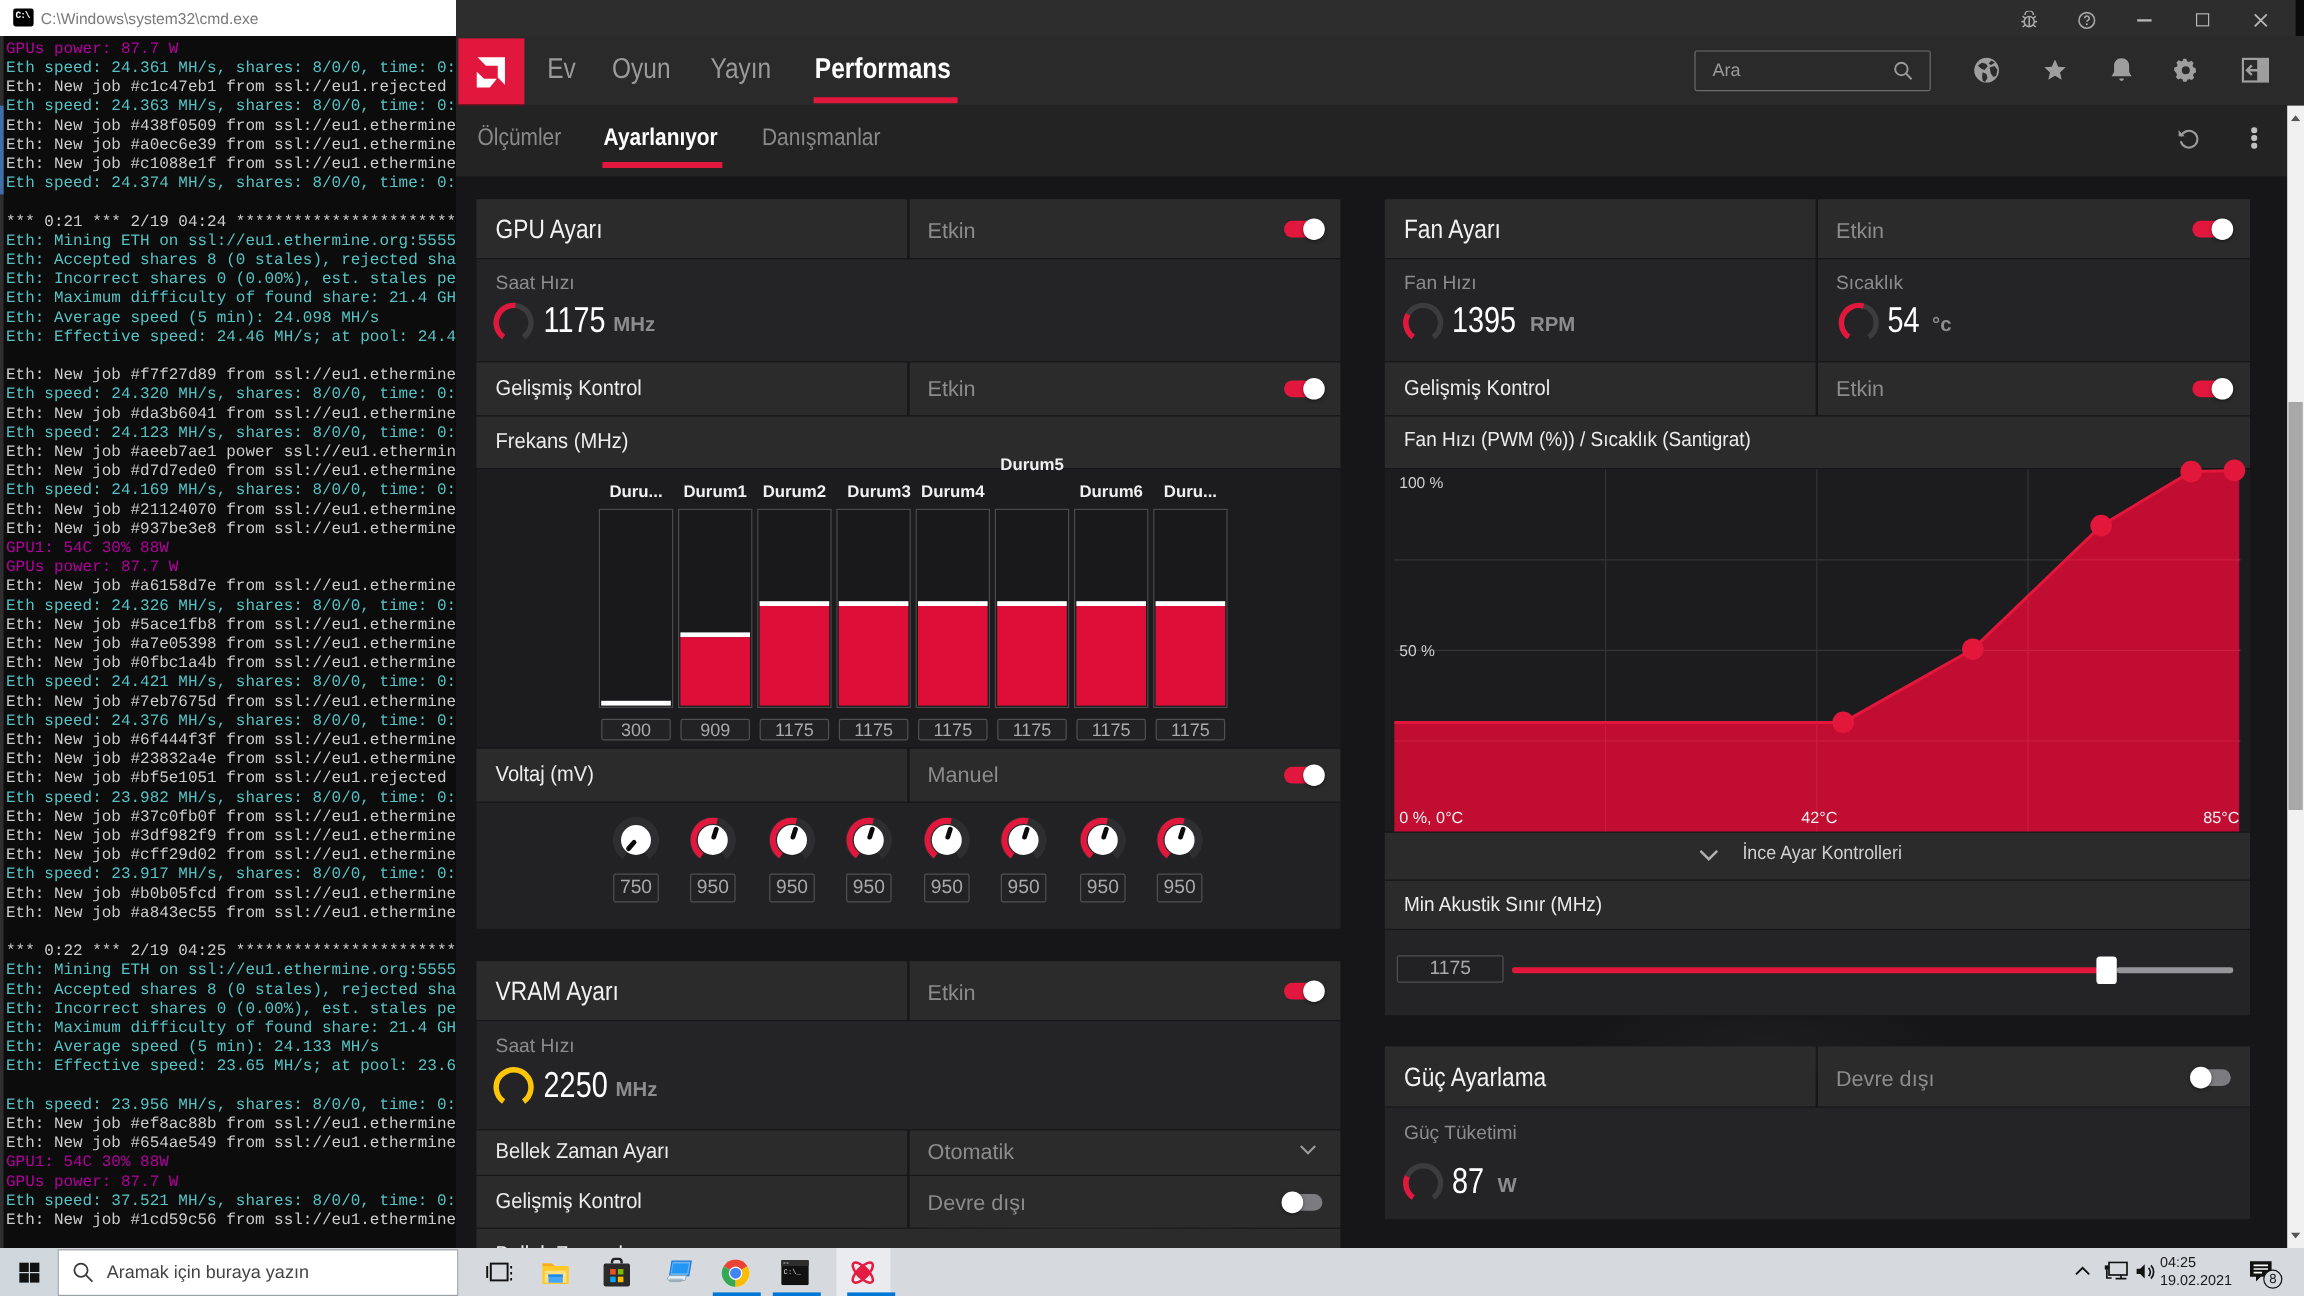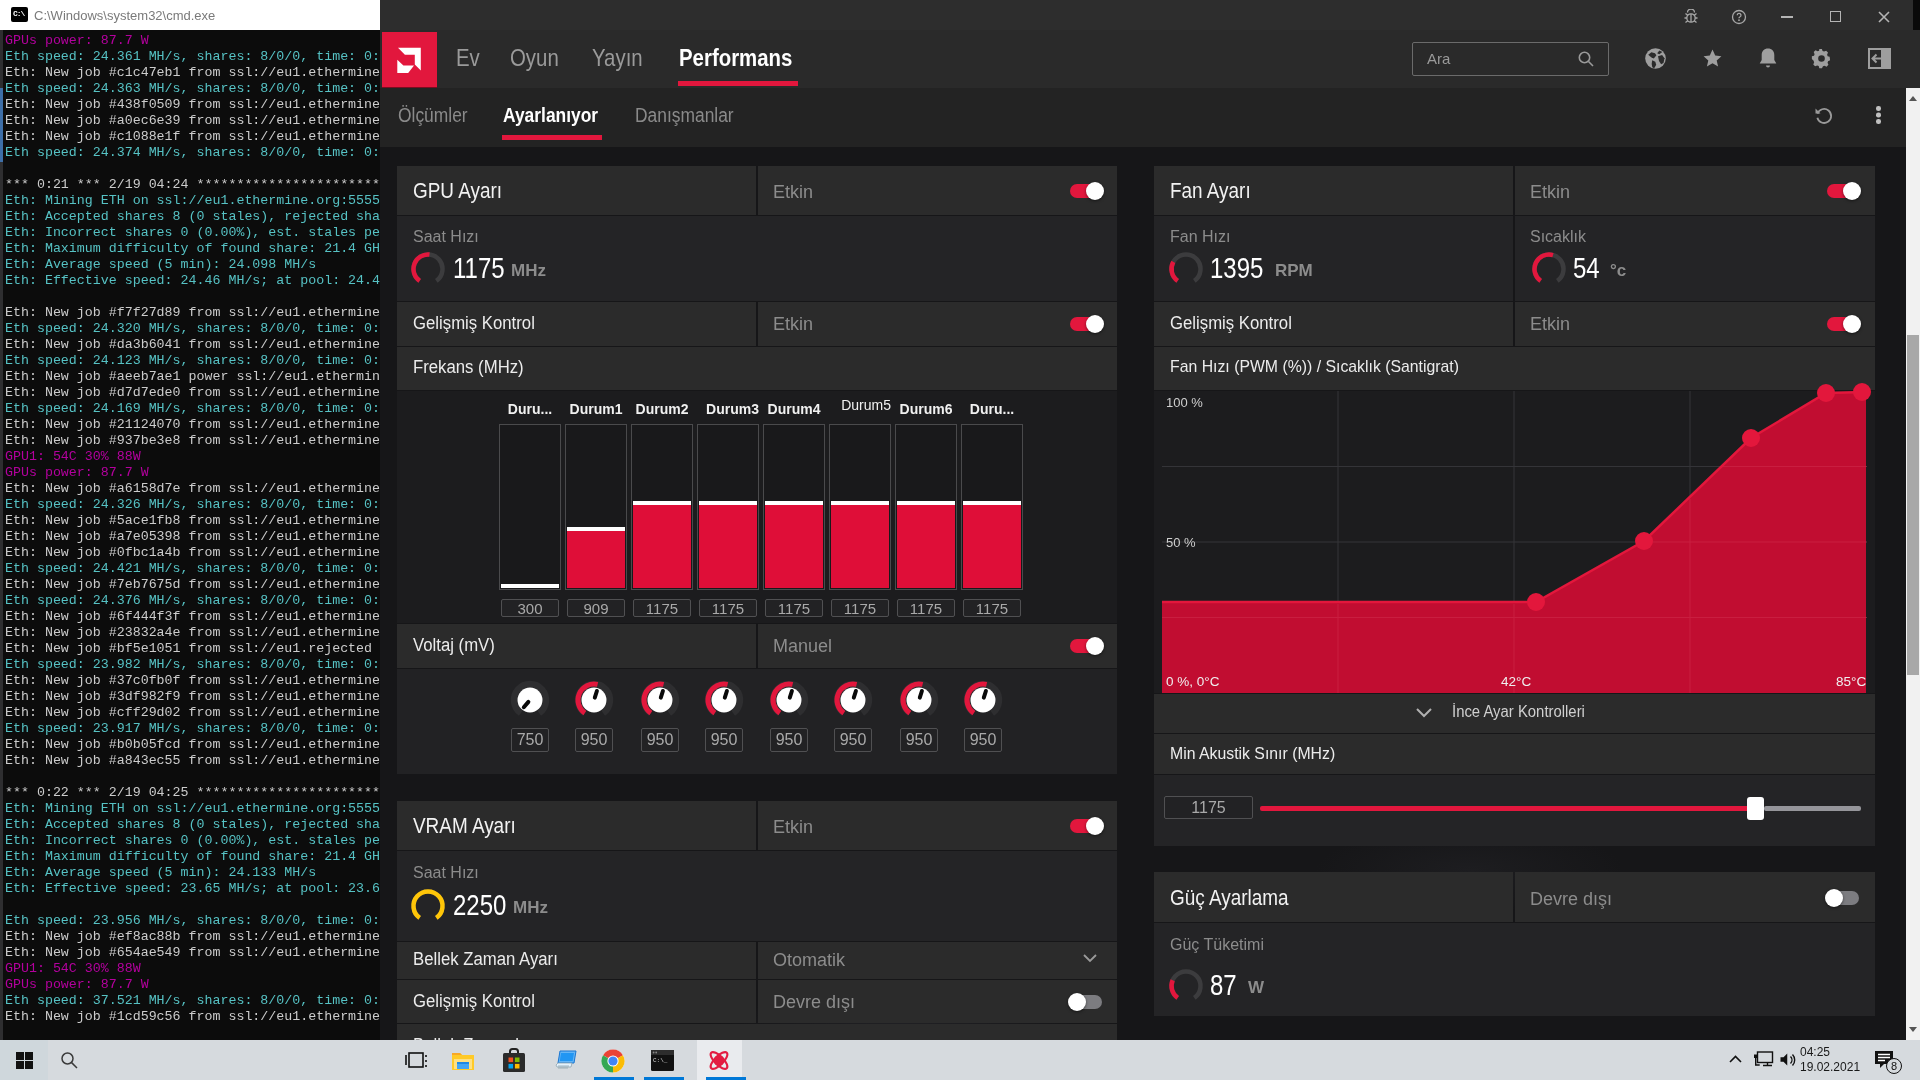"Eth: New job #c1c47eb1 from" div.w { text: ssl://eu1.ethermine -> ssl://eu1.rejected }
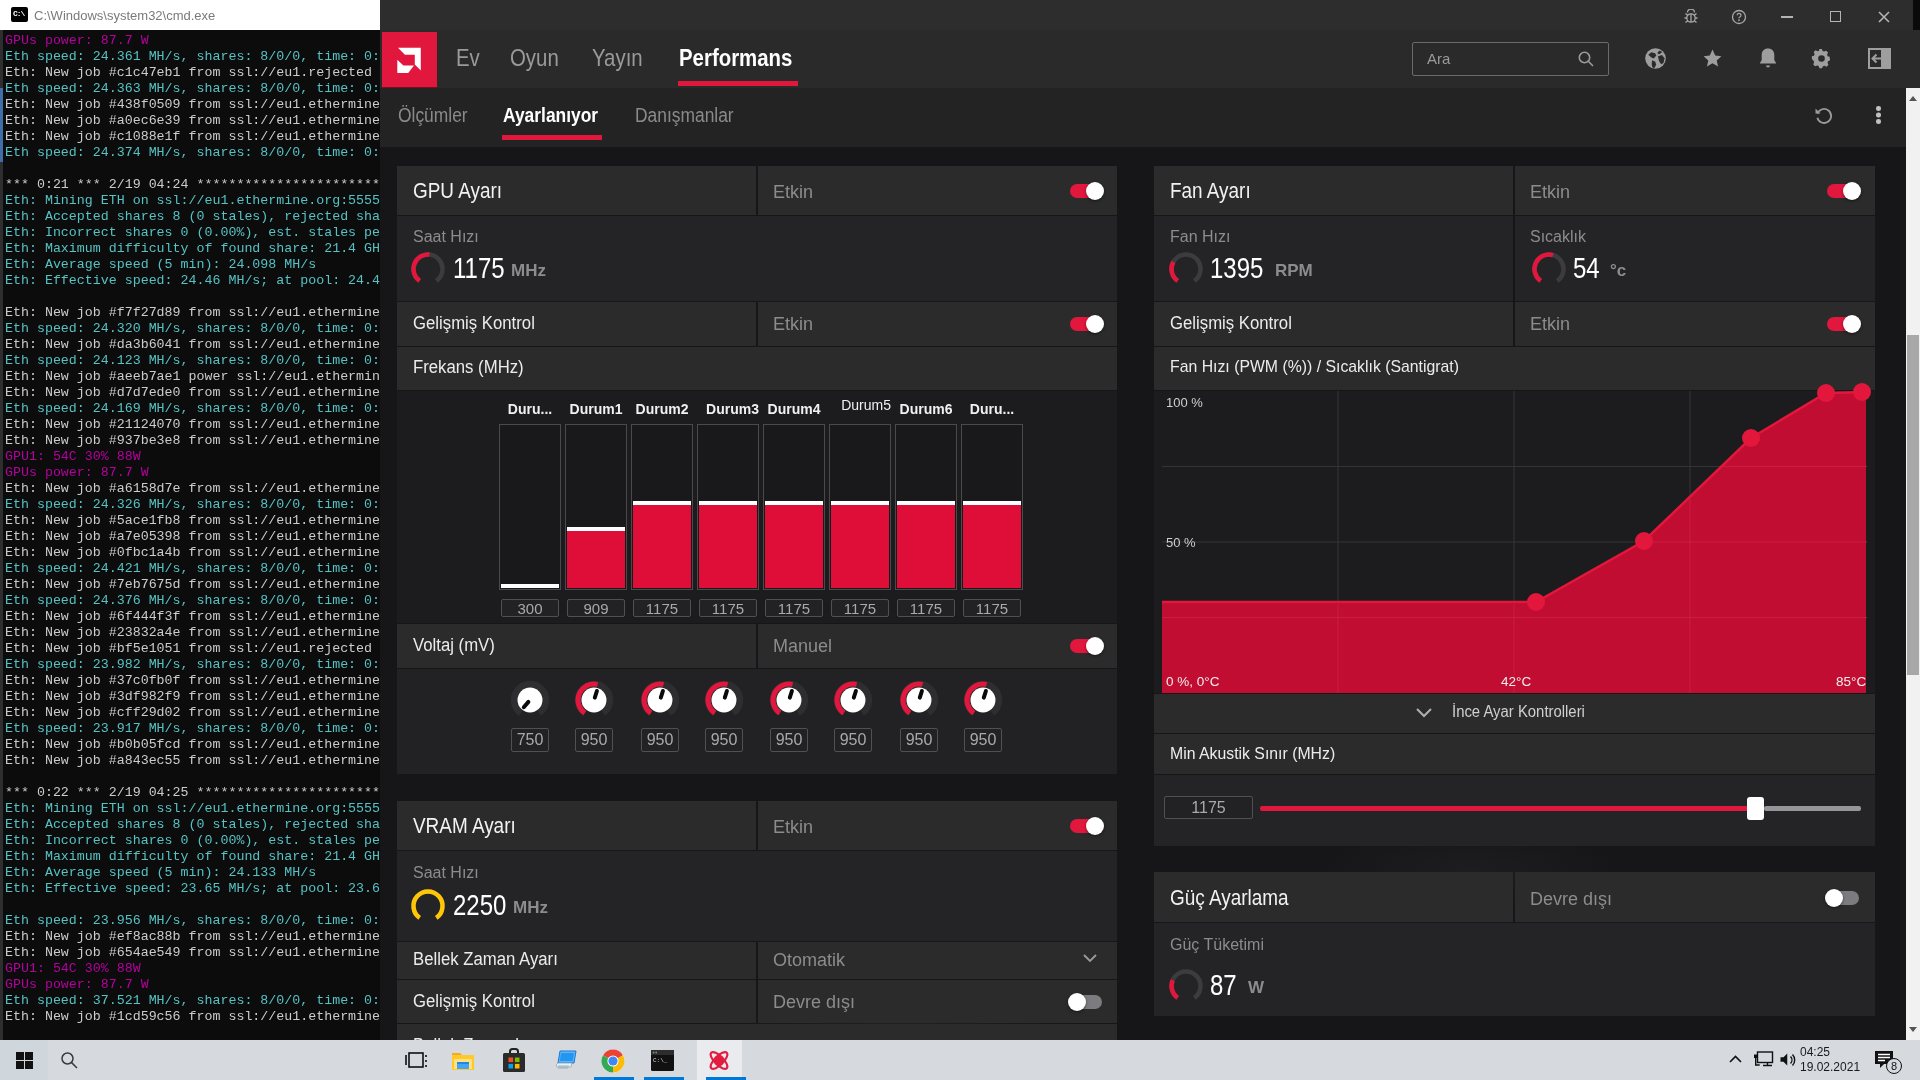"Durum5" div.abs { font-weight: 400 -> 700; text-align: right -> center; top: 397px -> 379px }
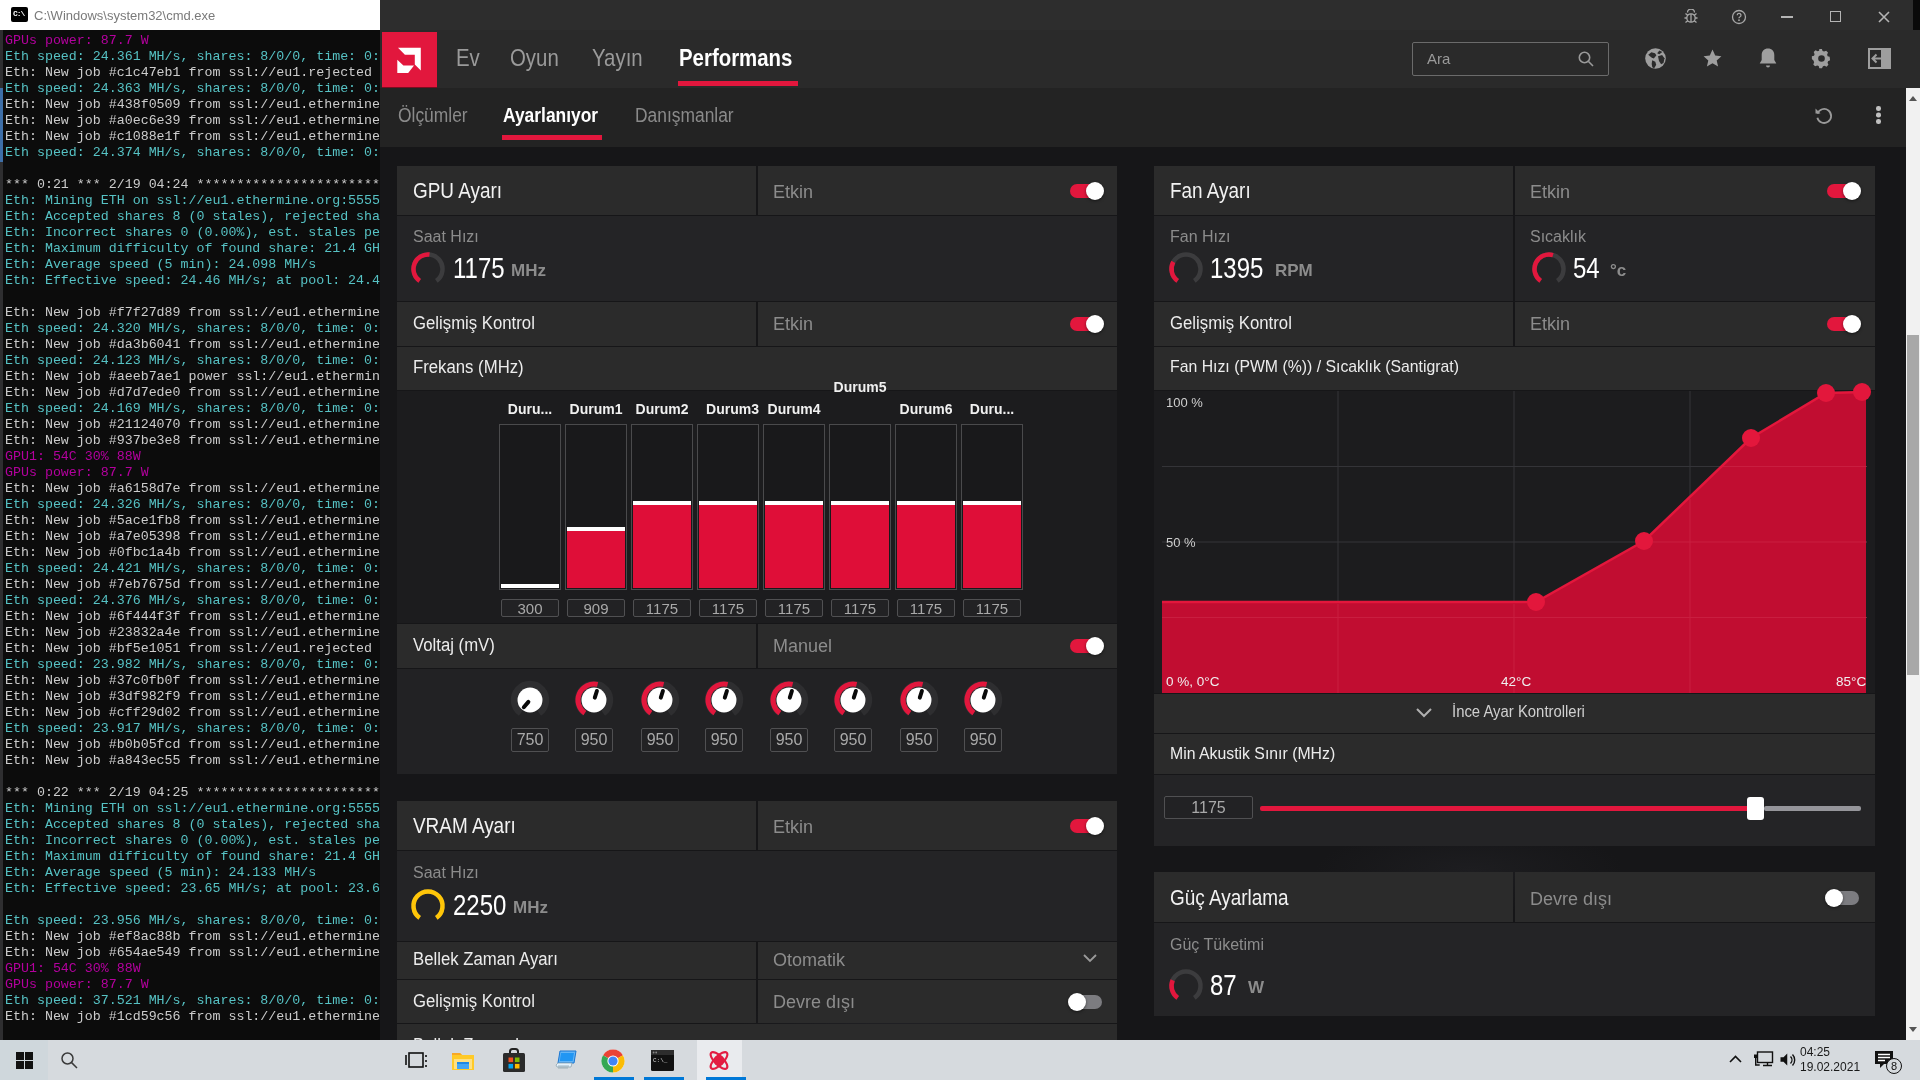"Aramak için buraya yazın" div.abs { html: none -> <div> <span>Aramak için buraya yazın</span> </div> }
